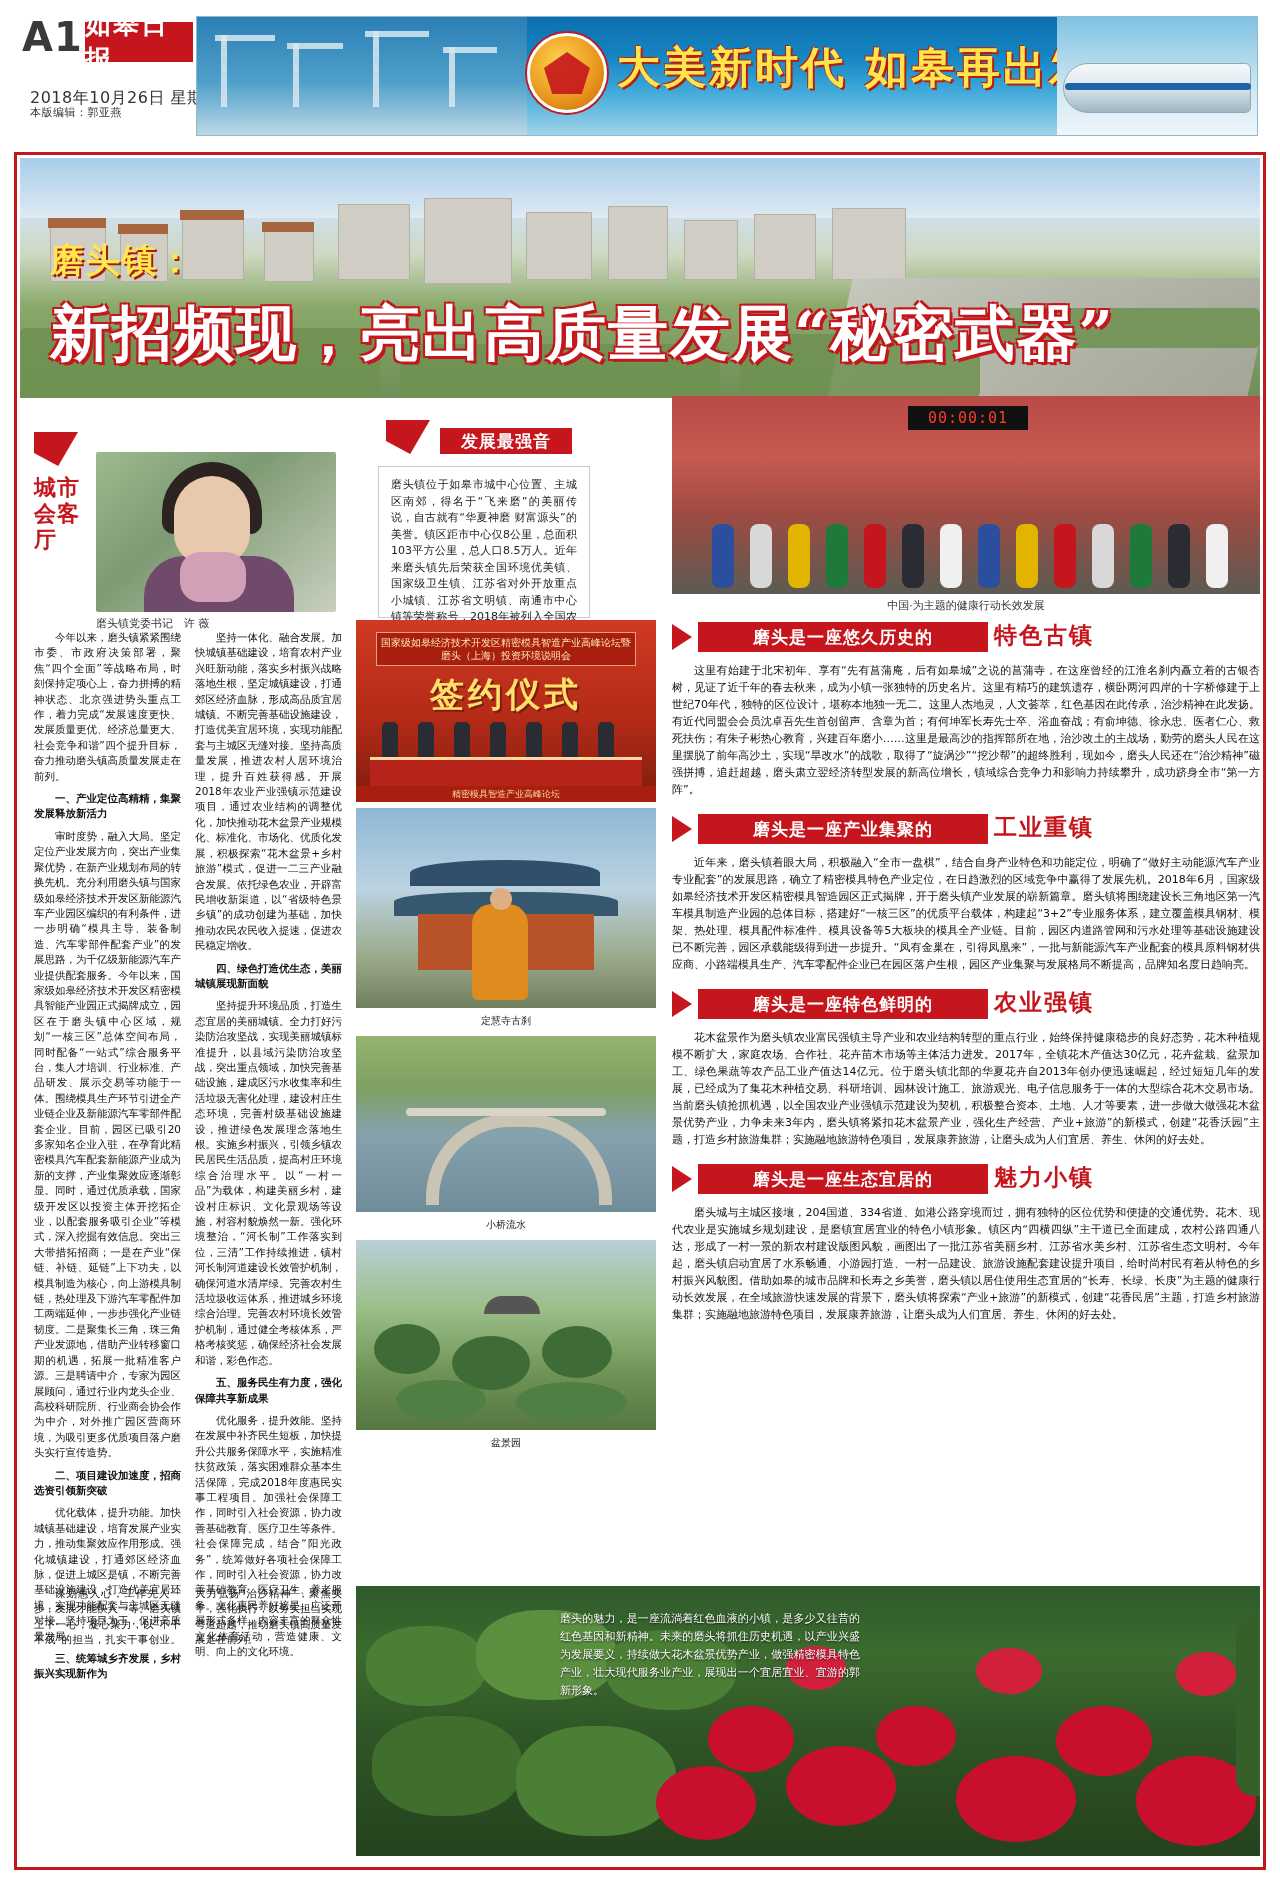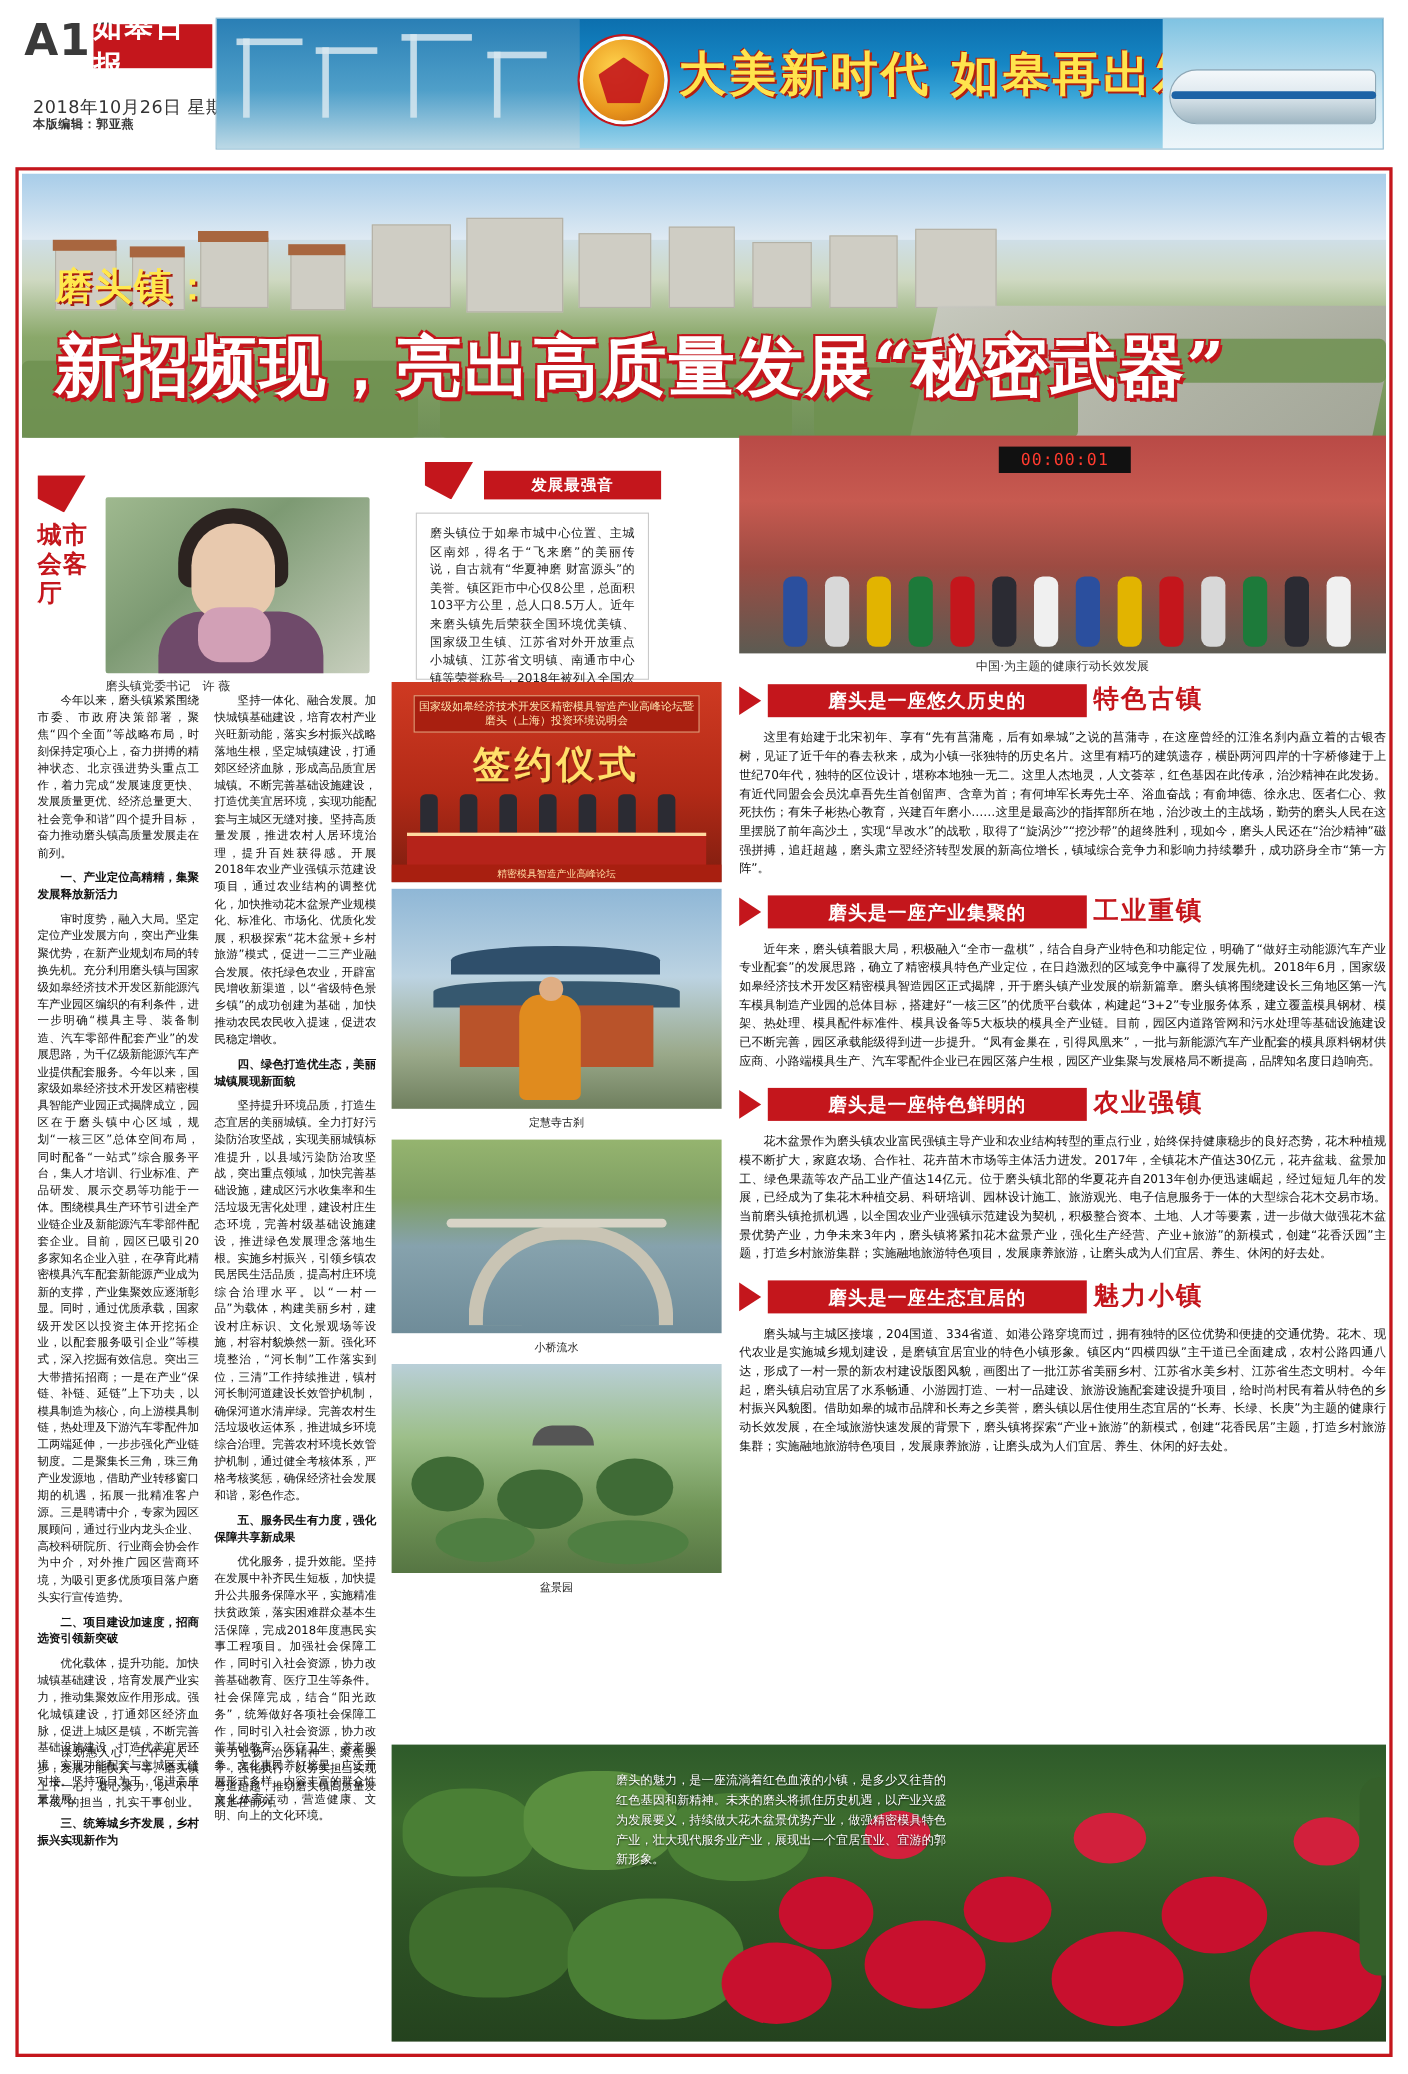"本版编辑：郭亚燕" .editor-line { font-weight: bold -> none }
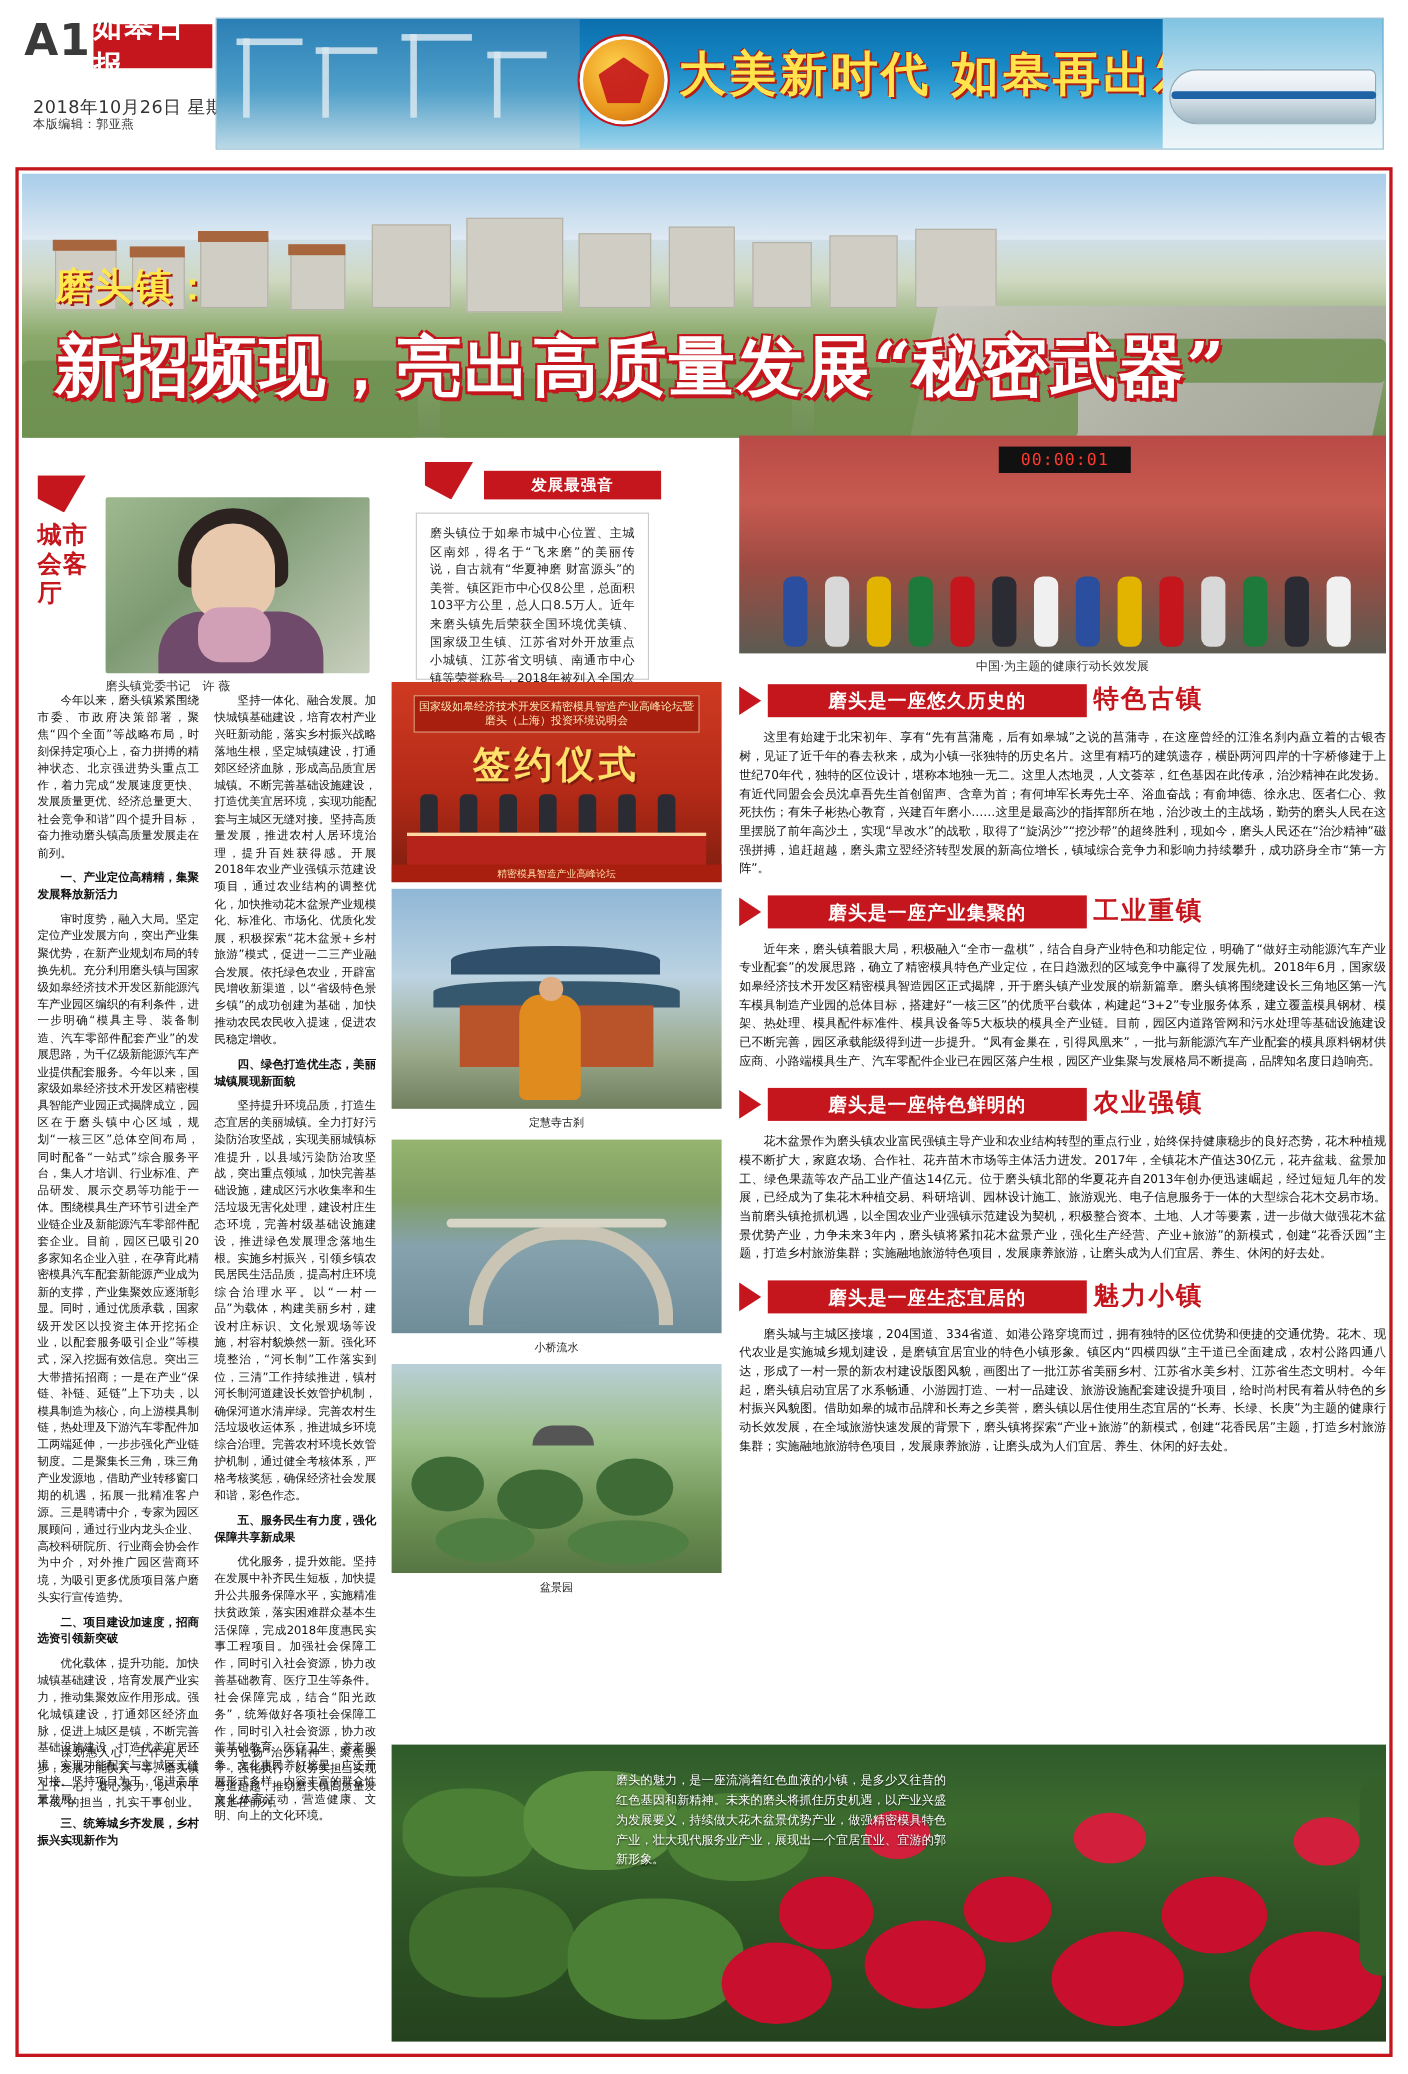"发展最强音" .quote-head { font-size: 14px -> 17px; width: 161px -> 132px }
